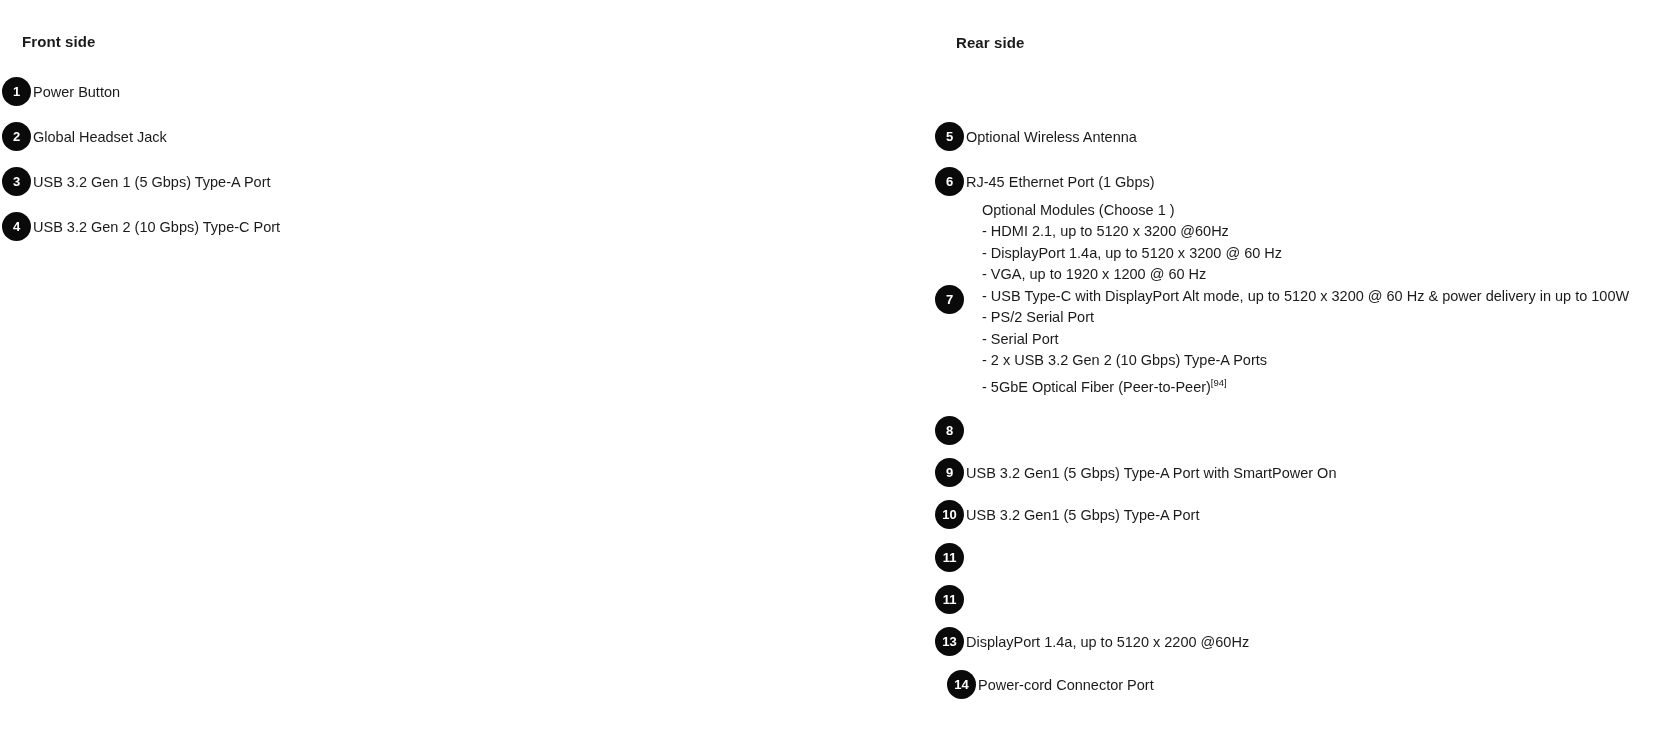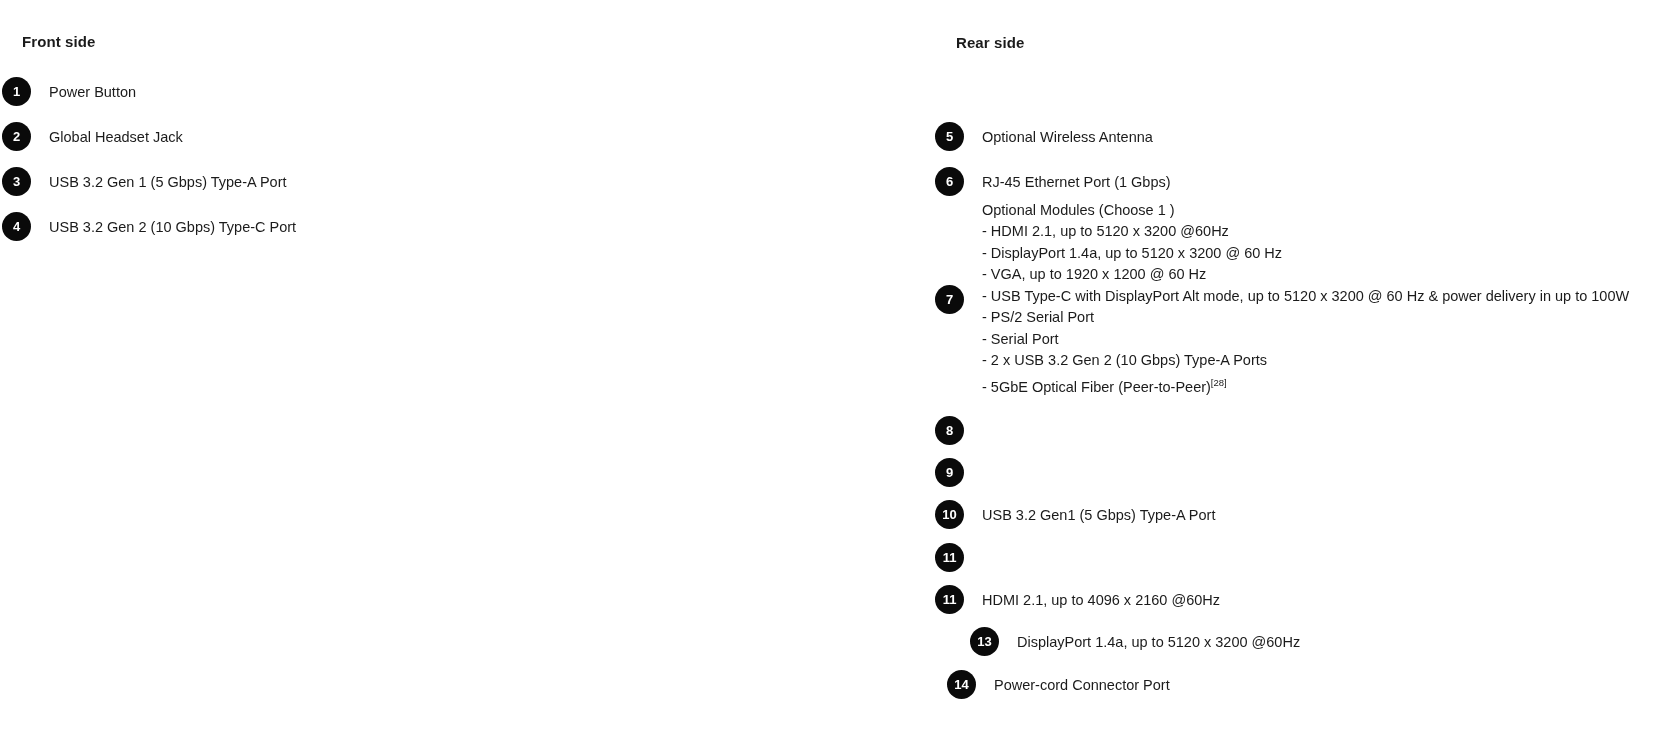"Power Button" .label { padding-left: 18px -> 2px }
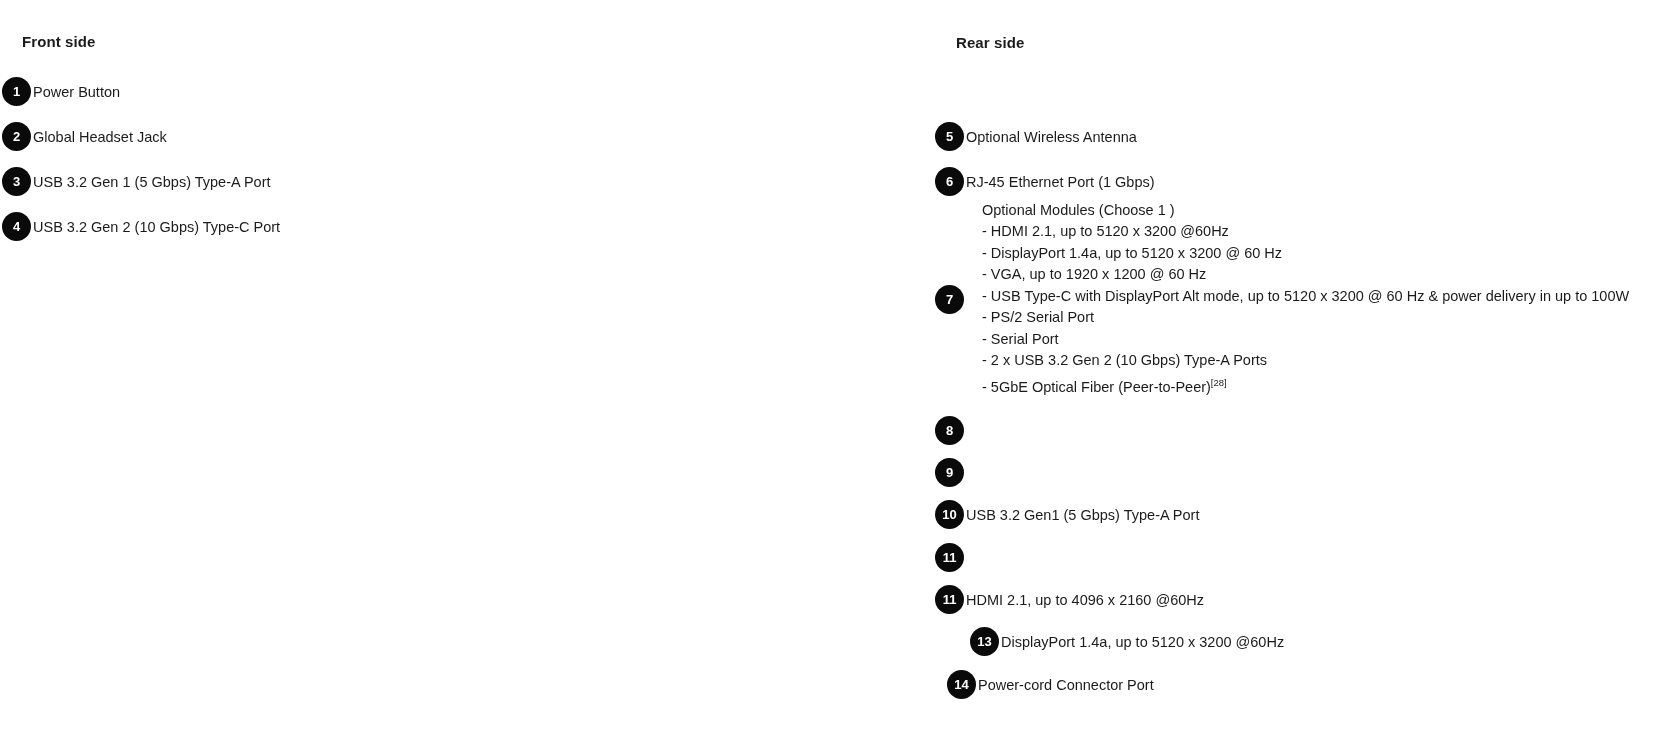"[28]" span.sup { text: 28 -> 94 }
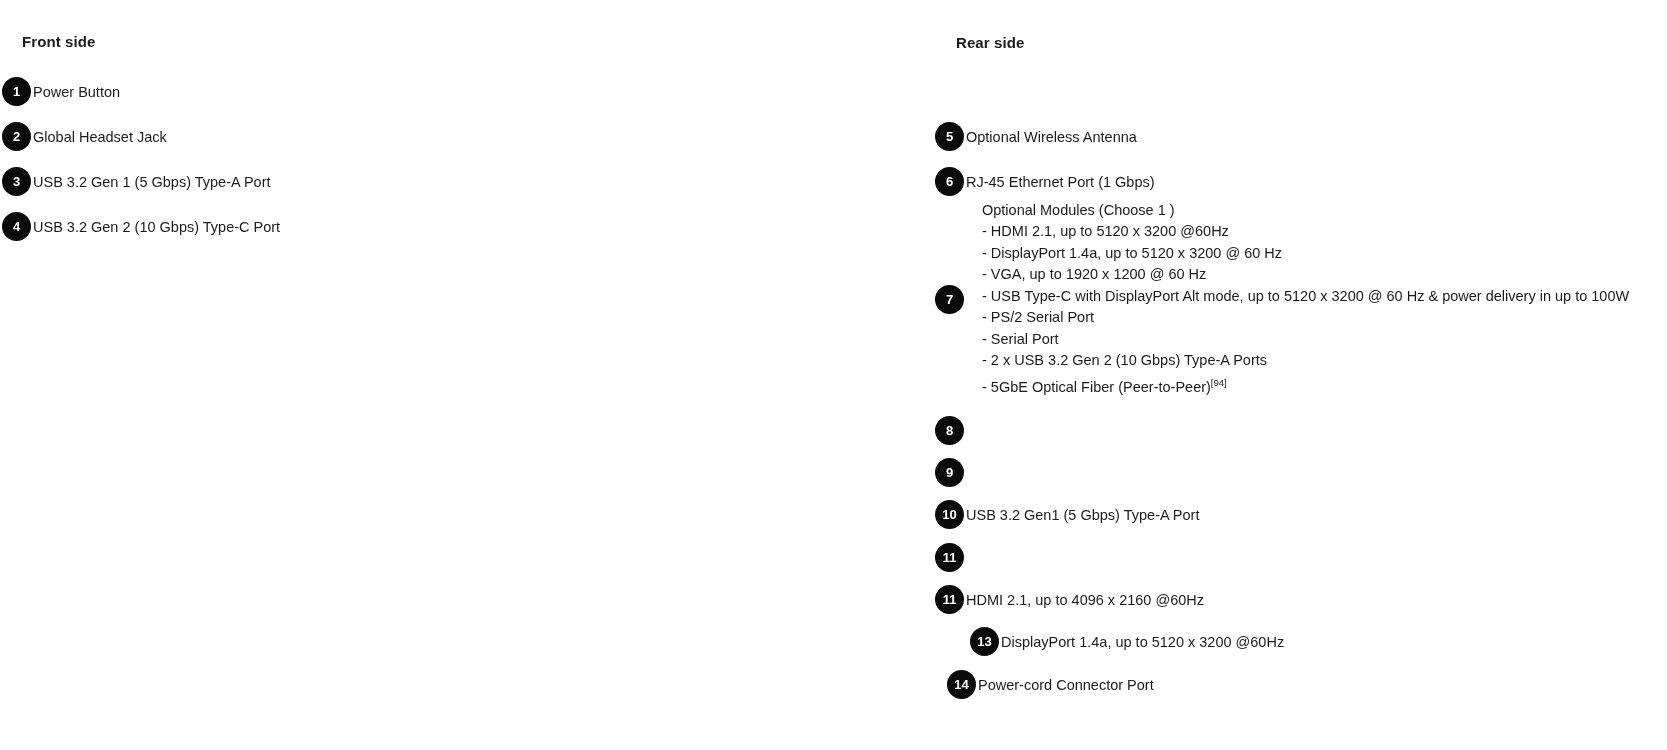"USB 3.2 Gen1 (5 Gbps) Type-A Port with" div.label { html: none -> <div>USB 3.2 Gen1 (5 Gbps) Type-A Port with SmartPower On</div> }
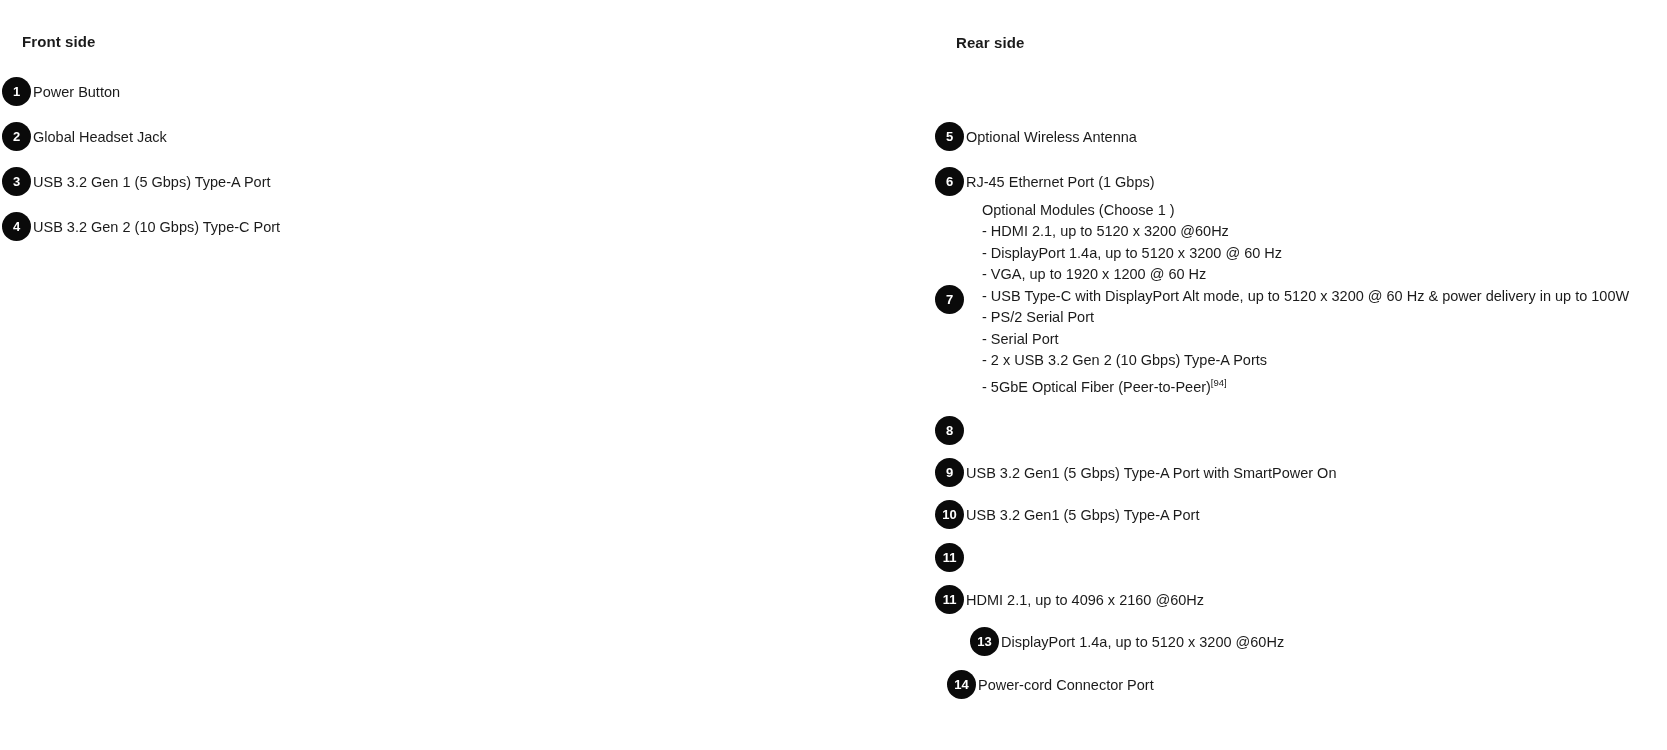"HDMI 2.1, up to 4096" div.label { html: <div>HDMI 2.1, up to 4096 x 2160 @60Hz</div> -> none }
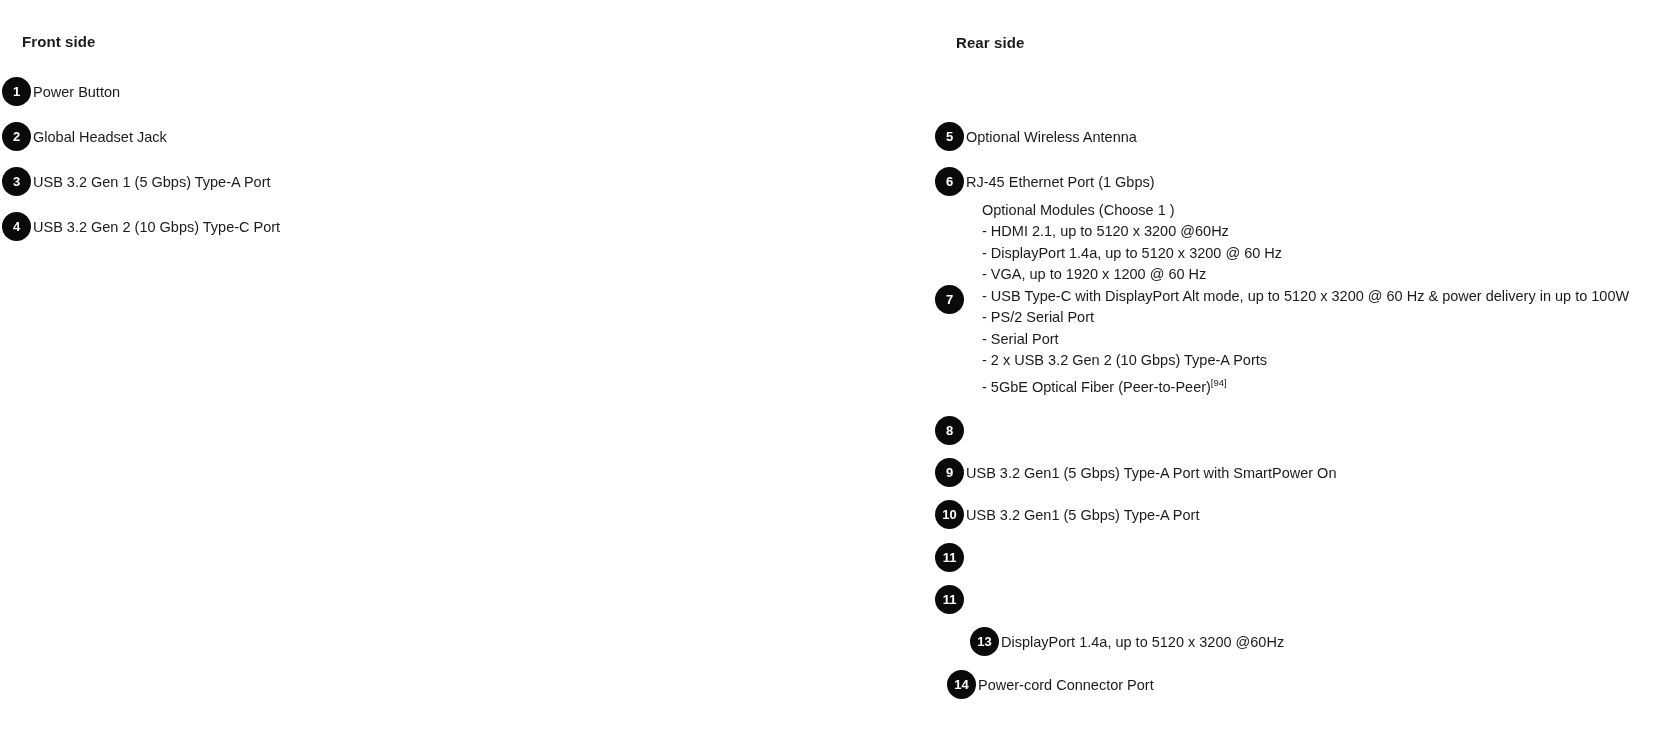"13" div.item { margin-left: 35px -> none }
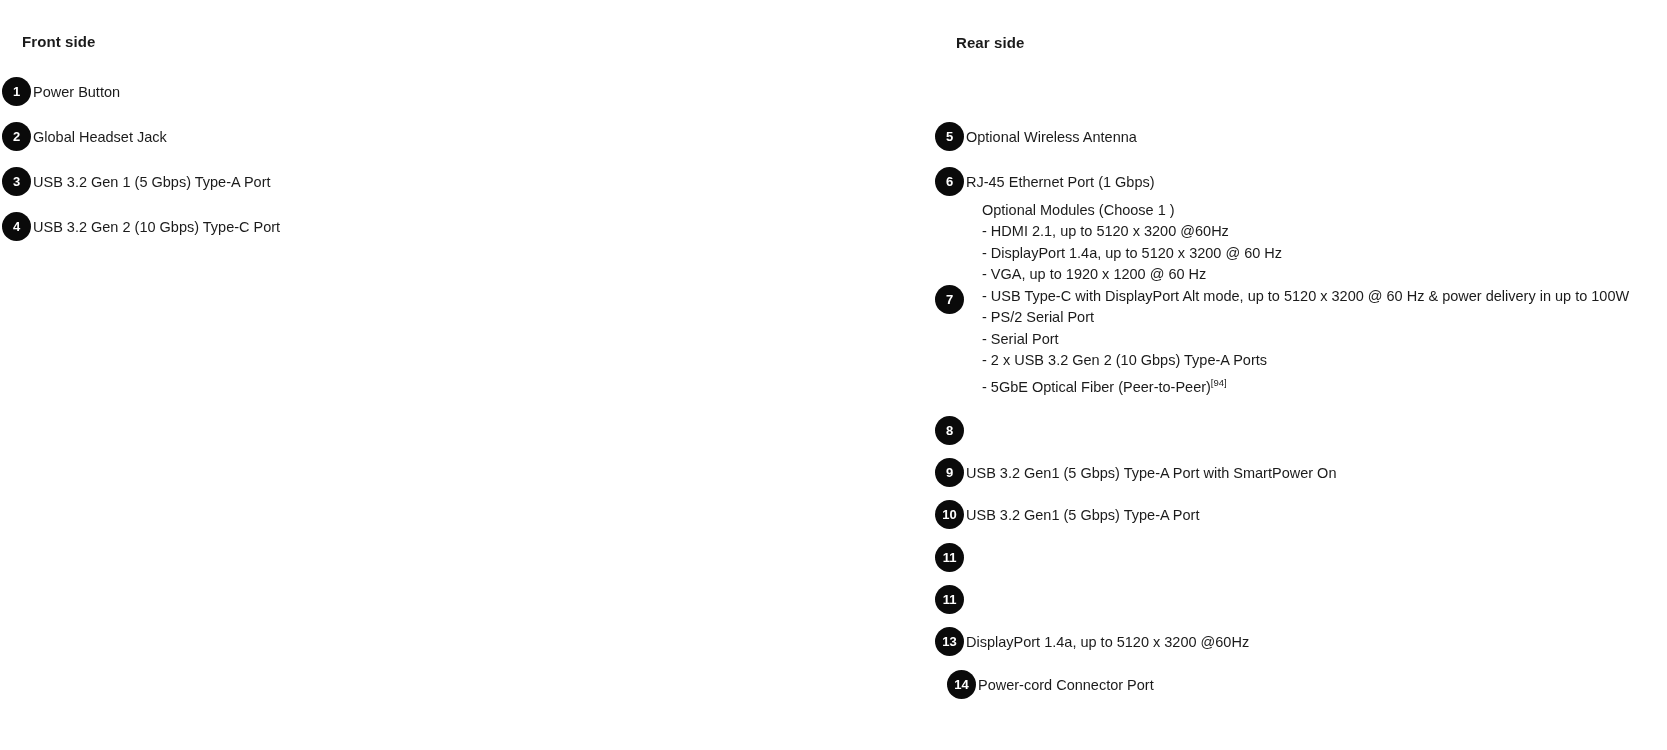"DisplayPort 1.4a, up to 5120" div.label { text: 3200 -> 2200 }
